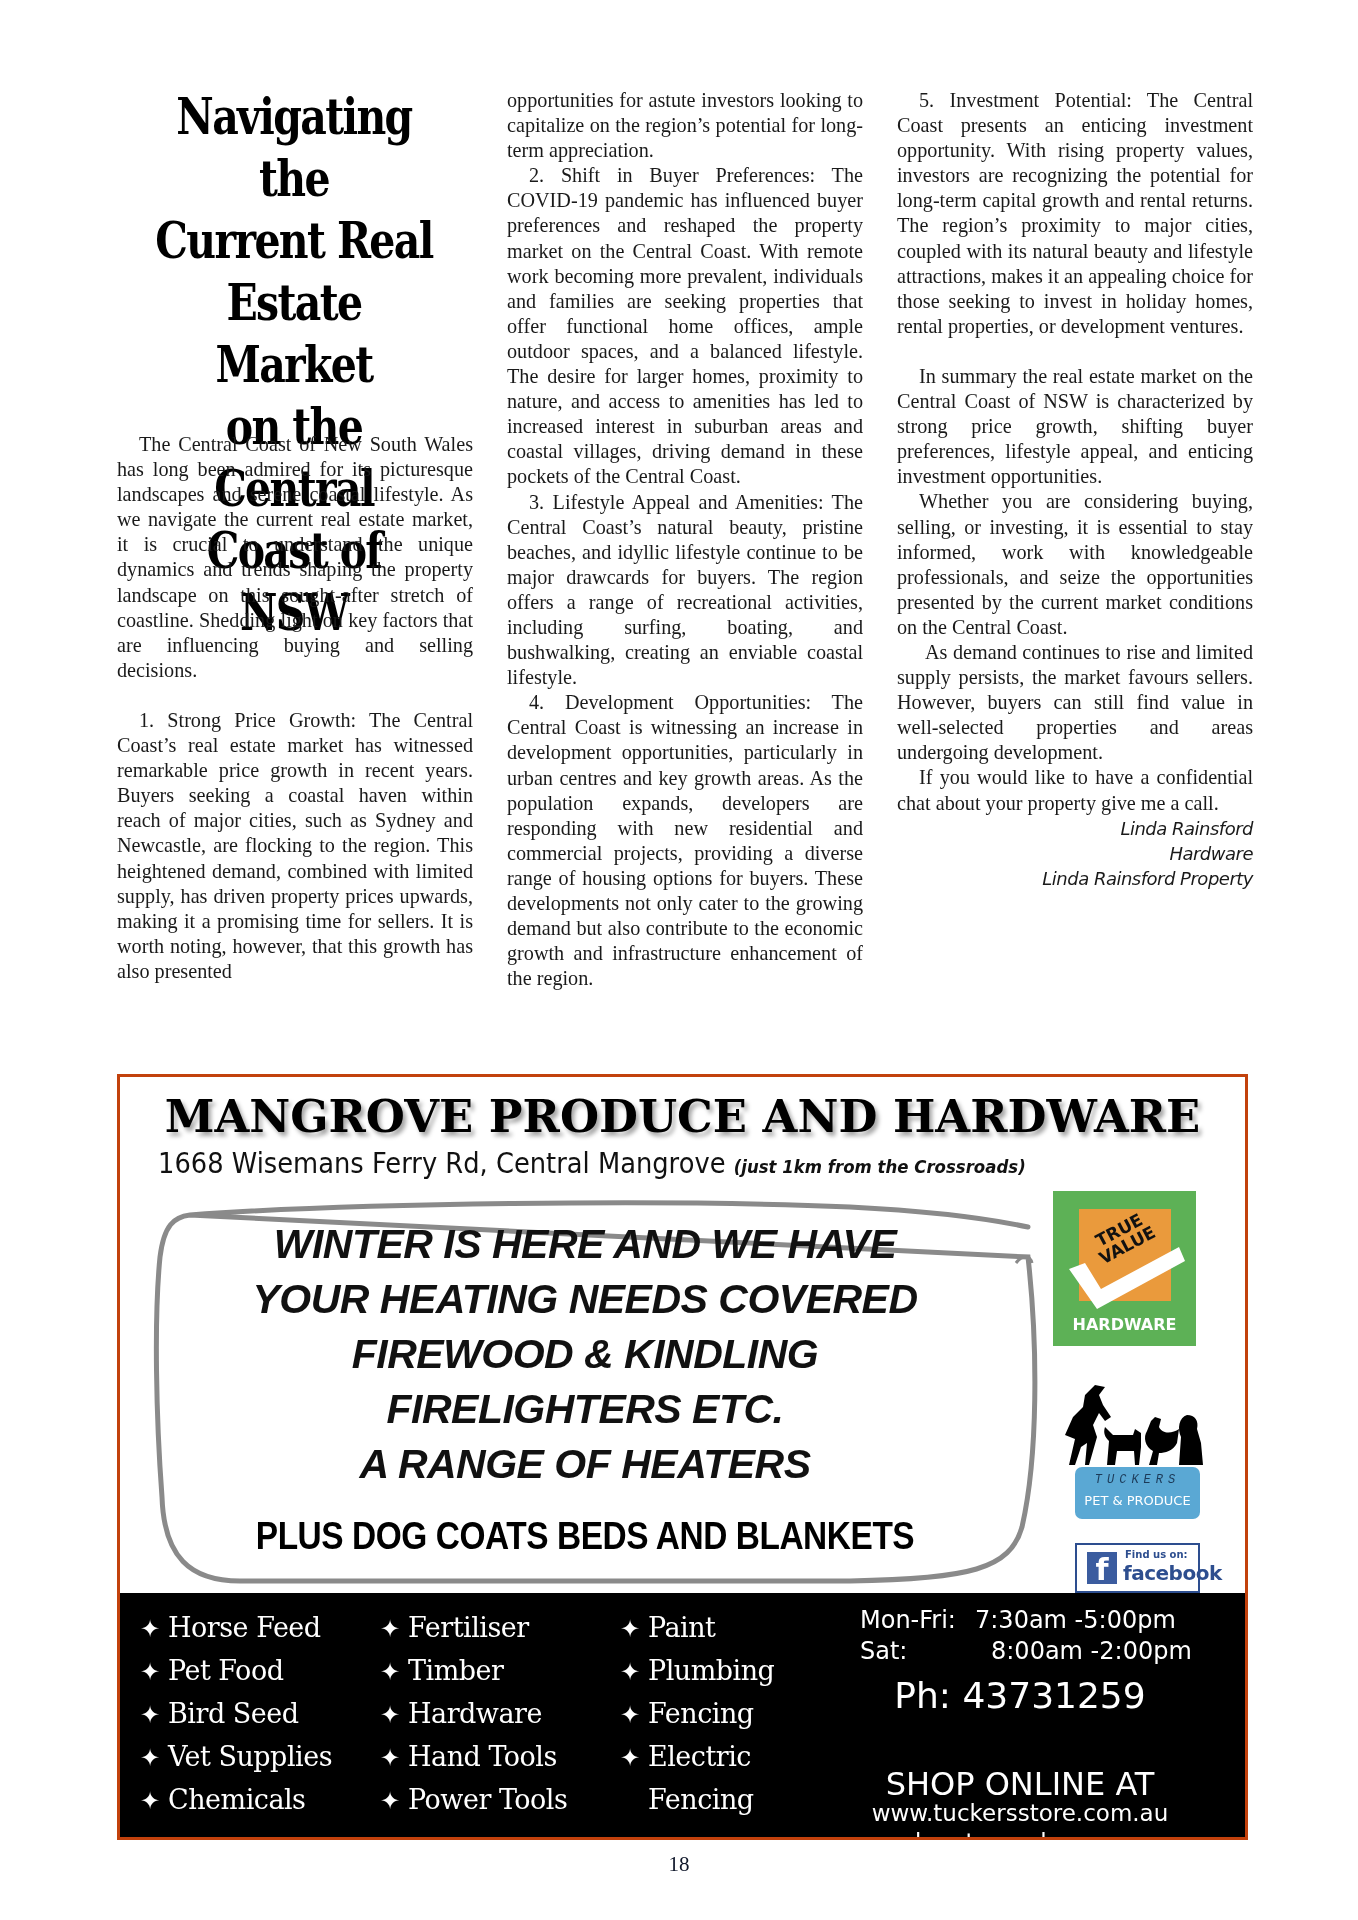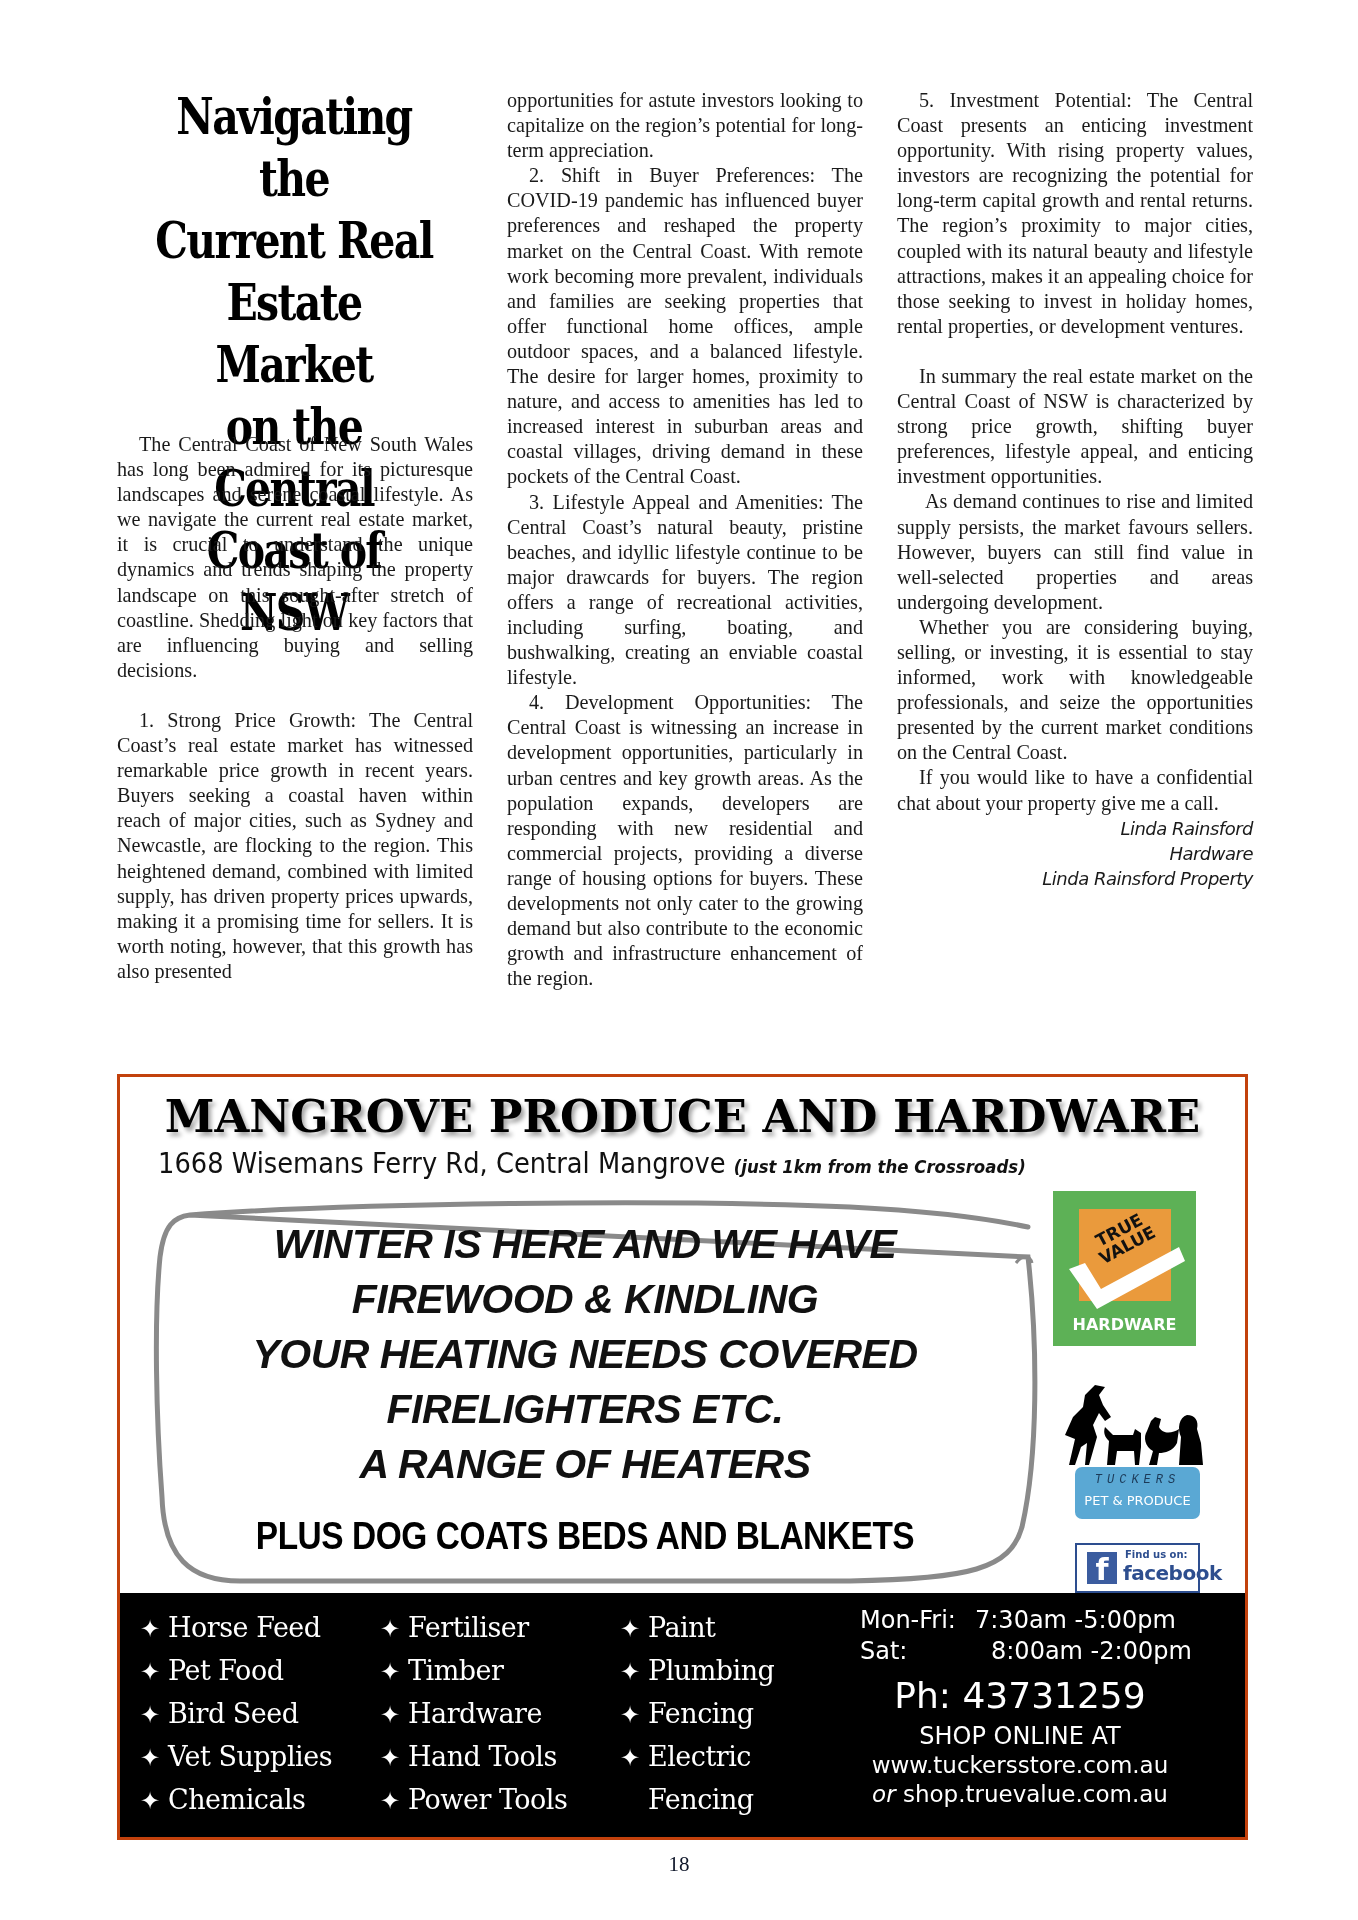"As demand continues to rise" p { order: before "Whether you are considering buying," -> after "Whether you are considering buying," }
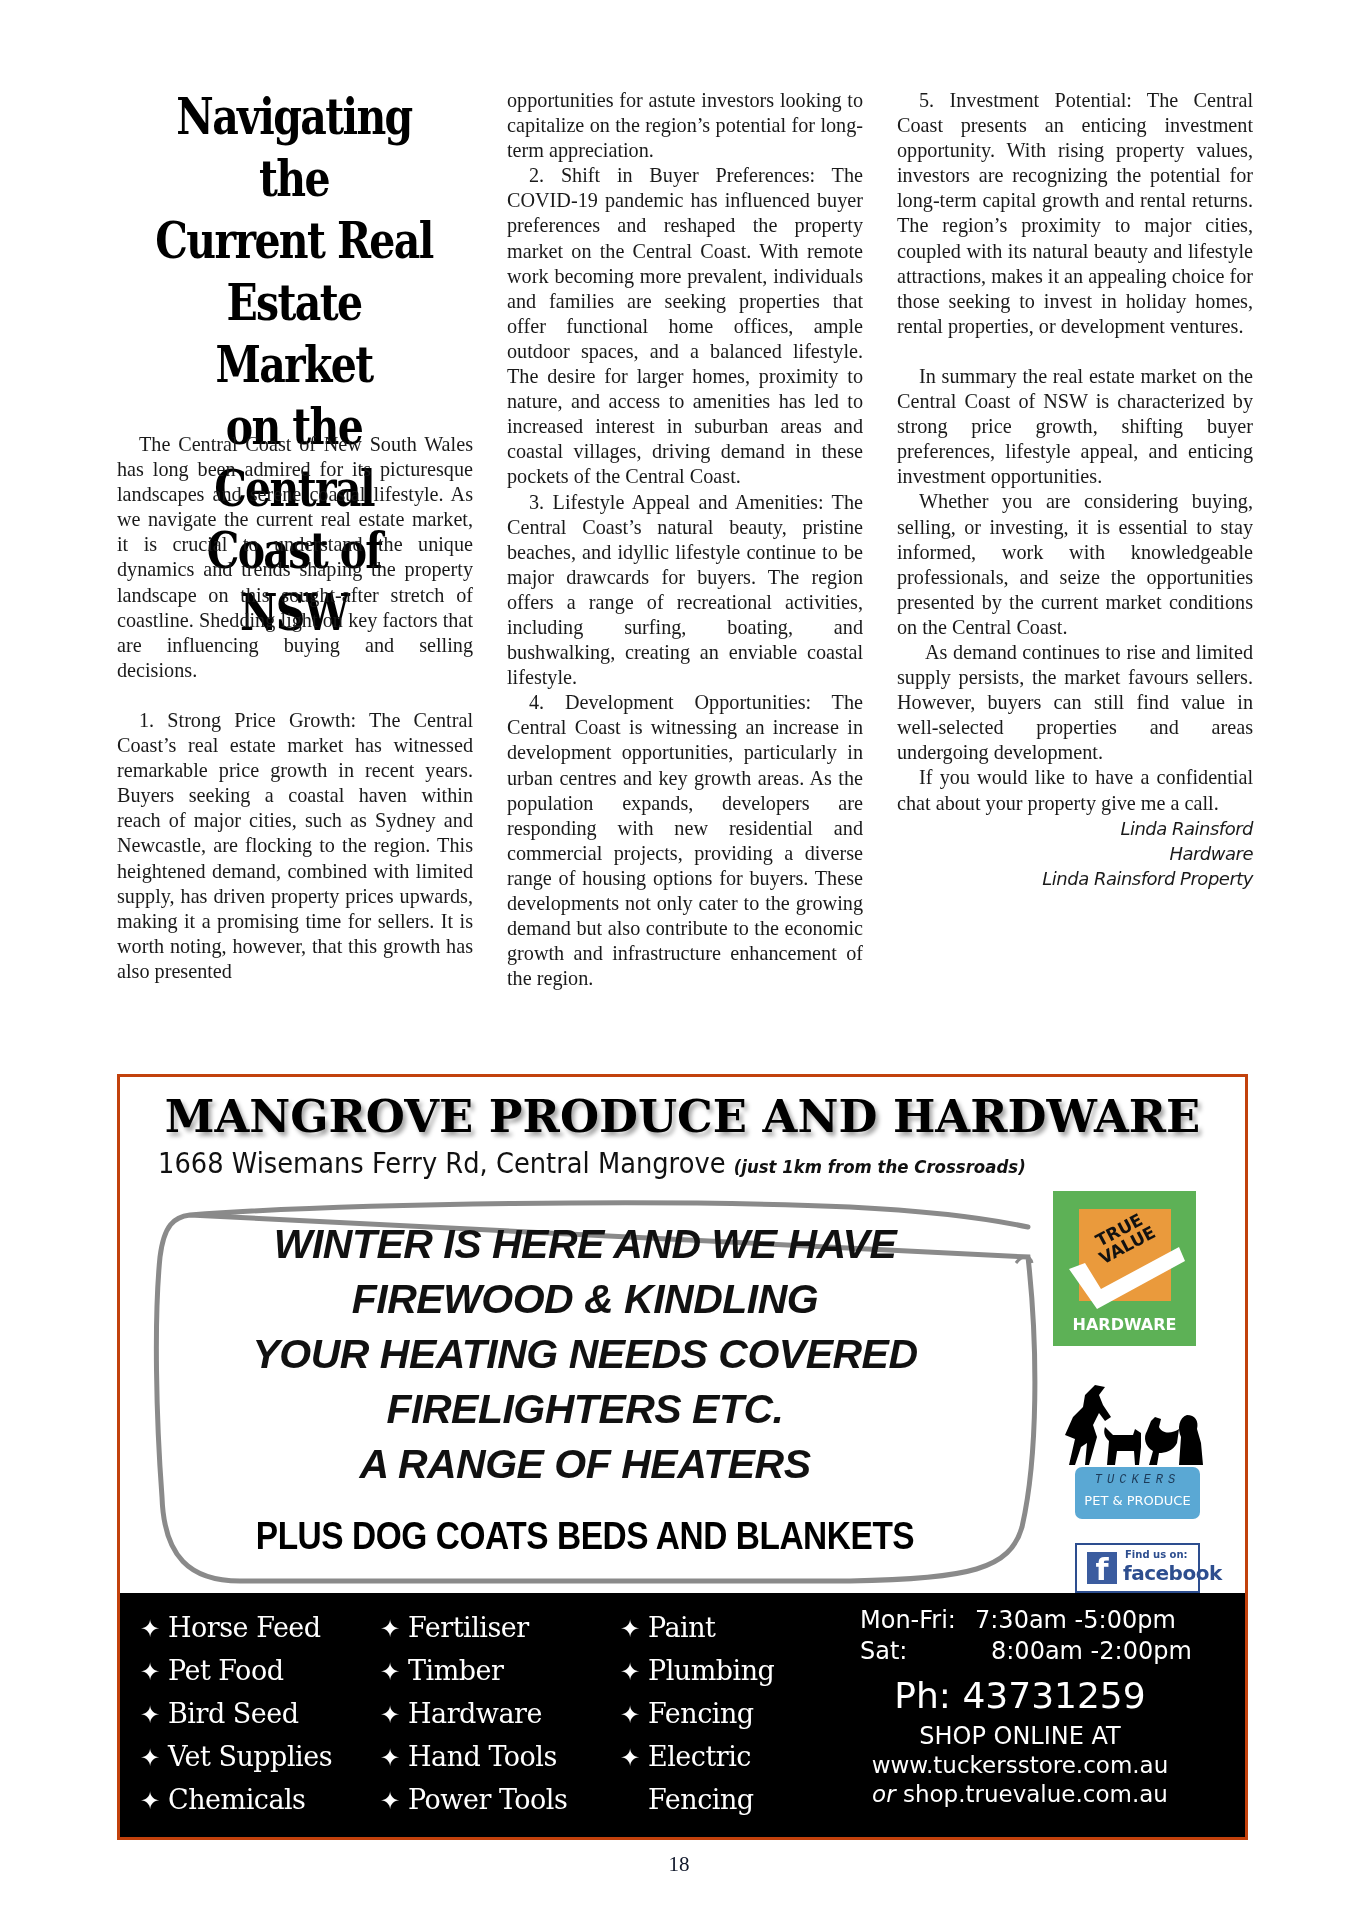"FIREWOOD & KINDLING" span { order: before "YOUR HEATING NEEDS COVERED" -> after "YOUR HEATING NEEDS COVERED" }
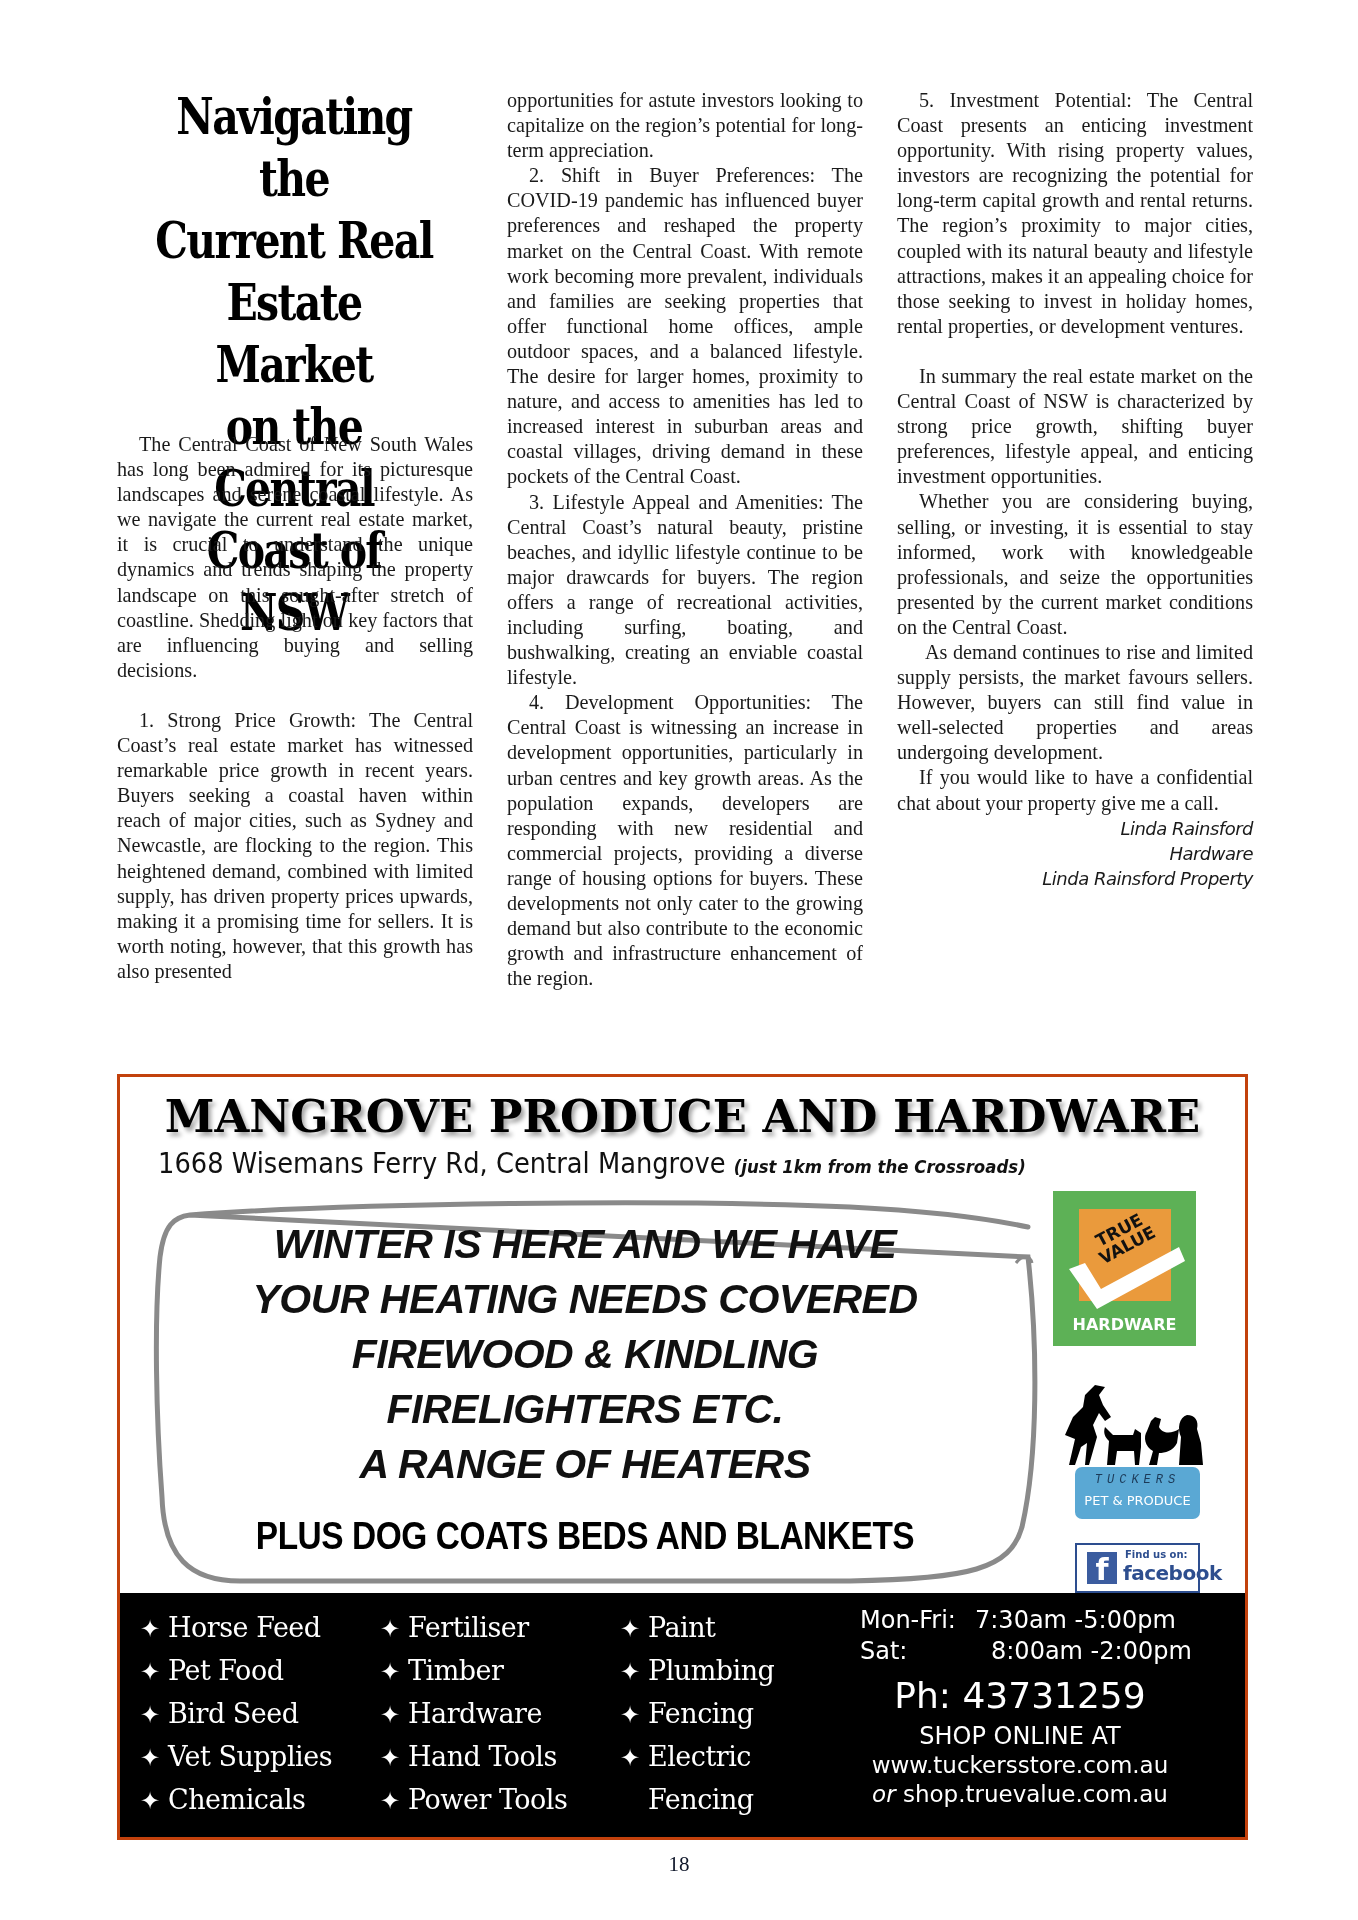"SHOP ONLINE AT" .shop { font-size: 24px -> 32px; margin-top: none -> 48px }
